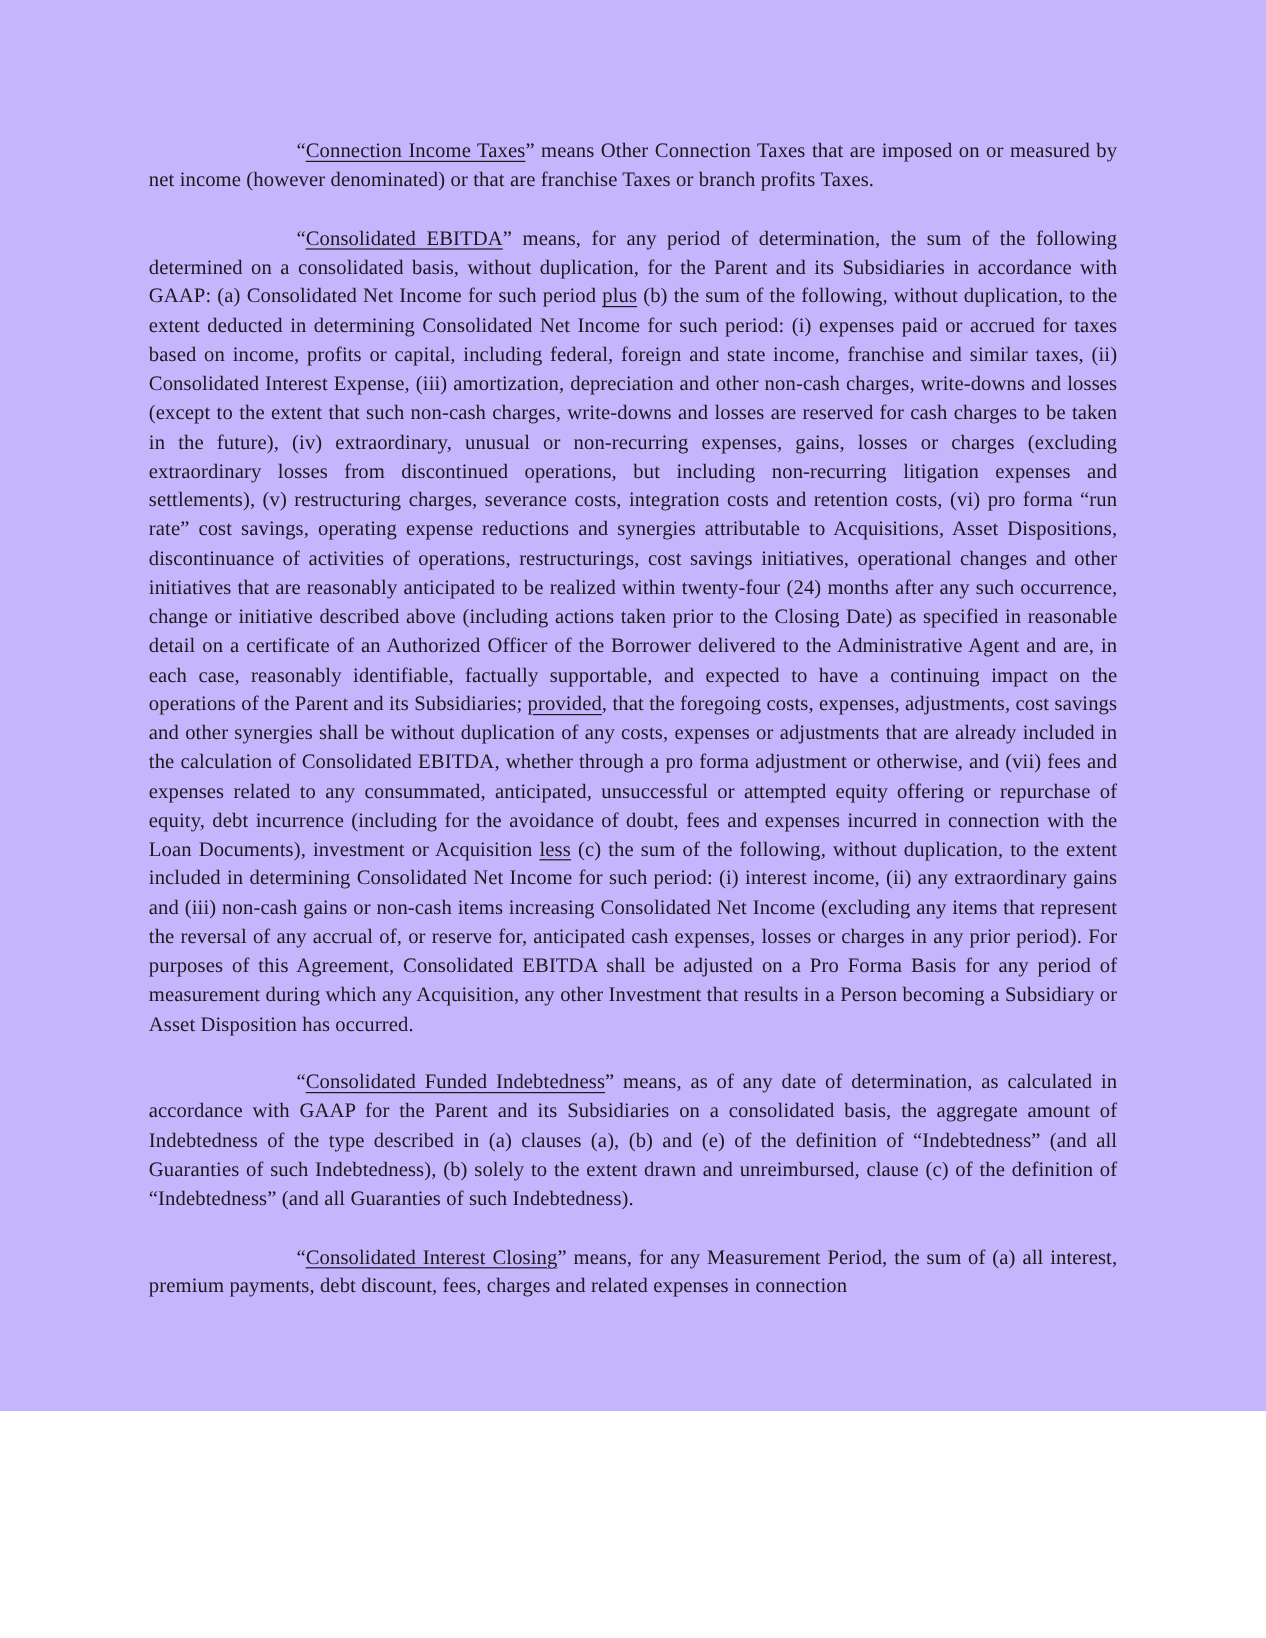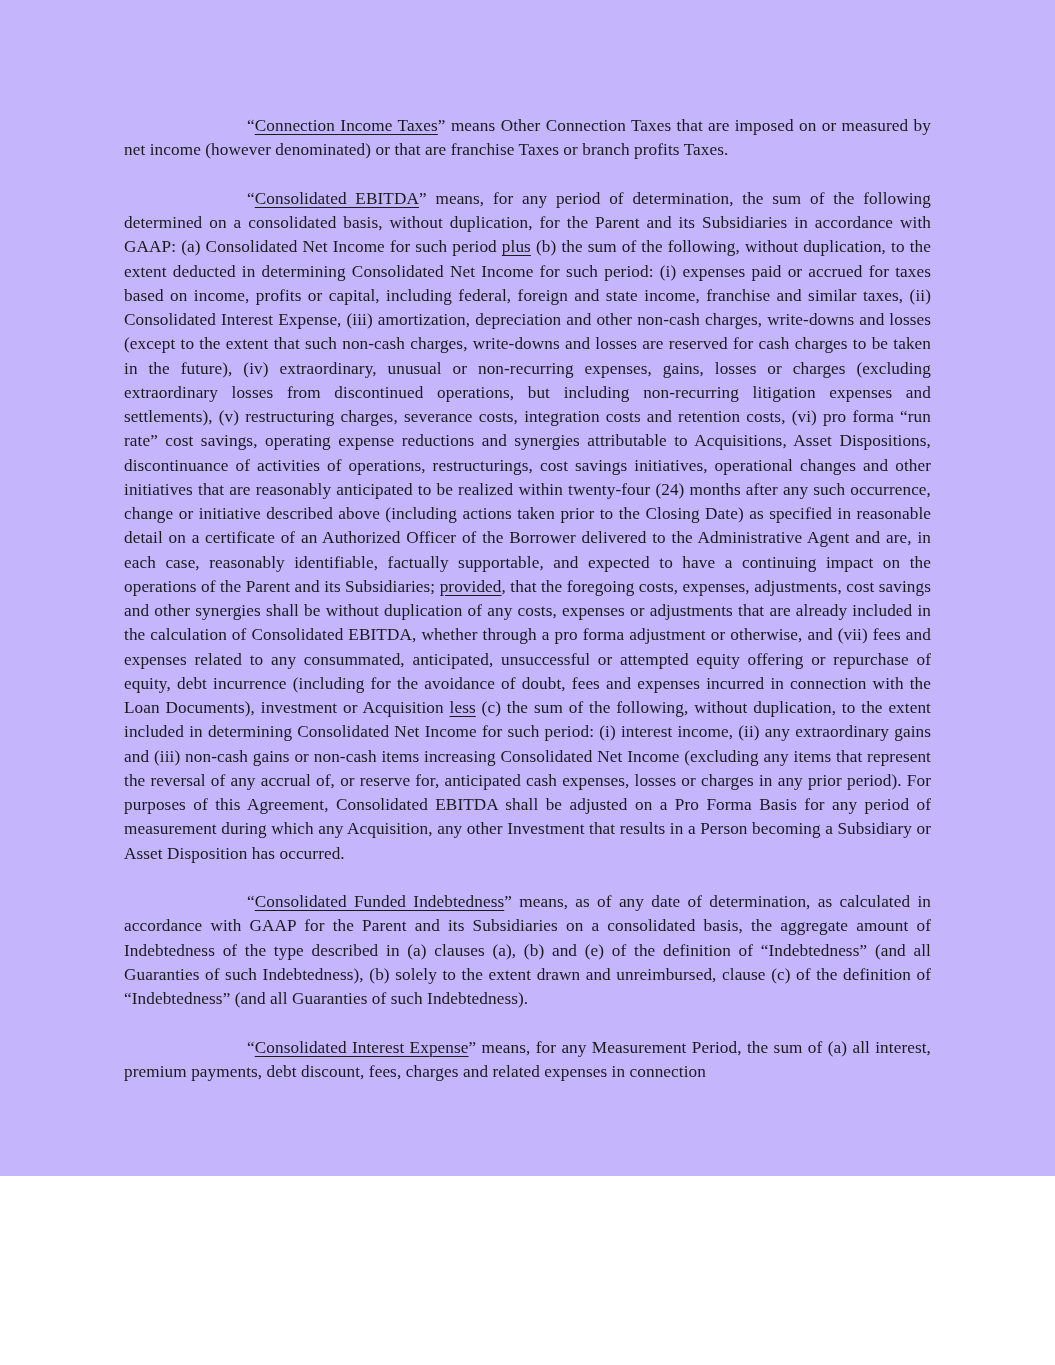"Consolidated Interest Expense" span.u { text: Expense -> Closing }
